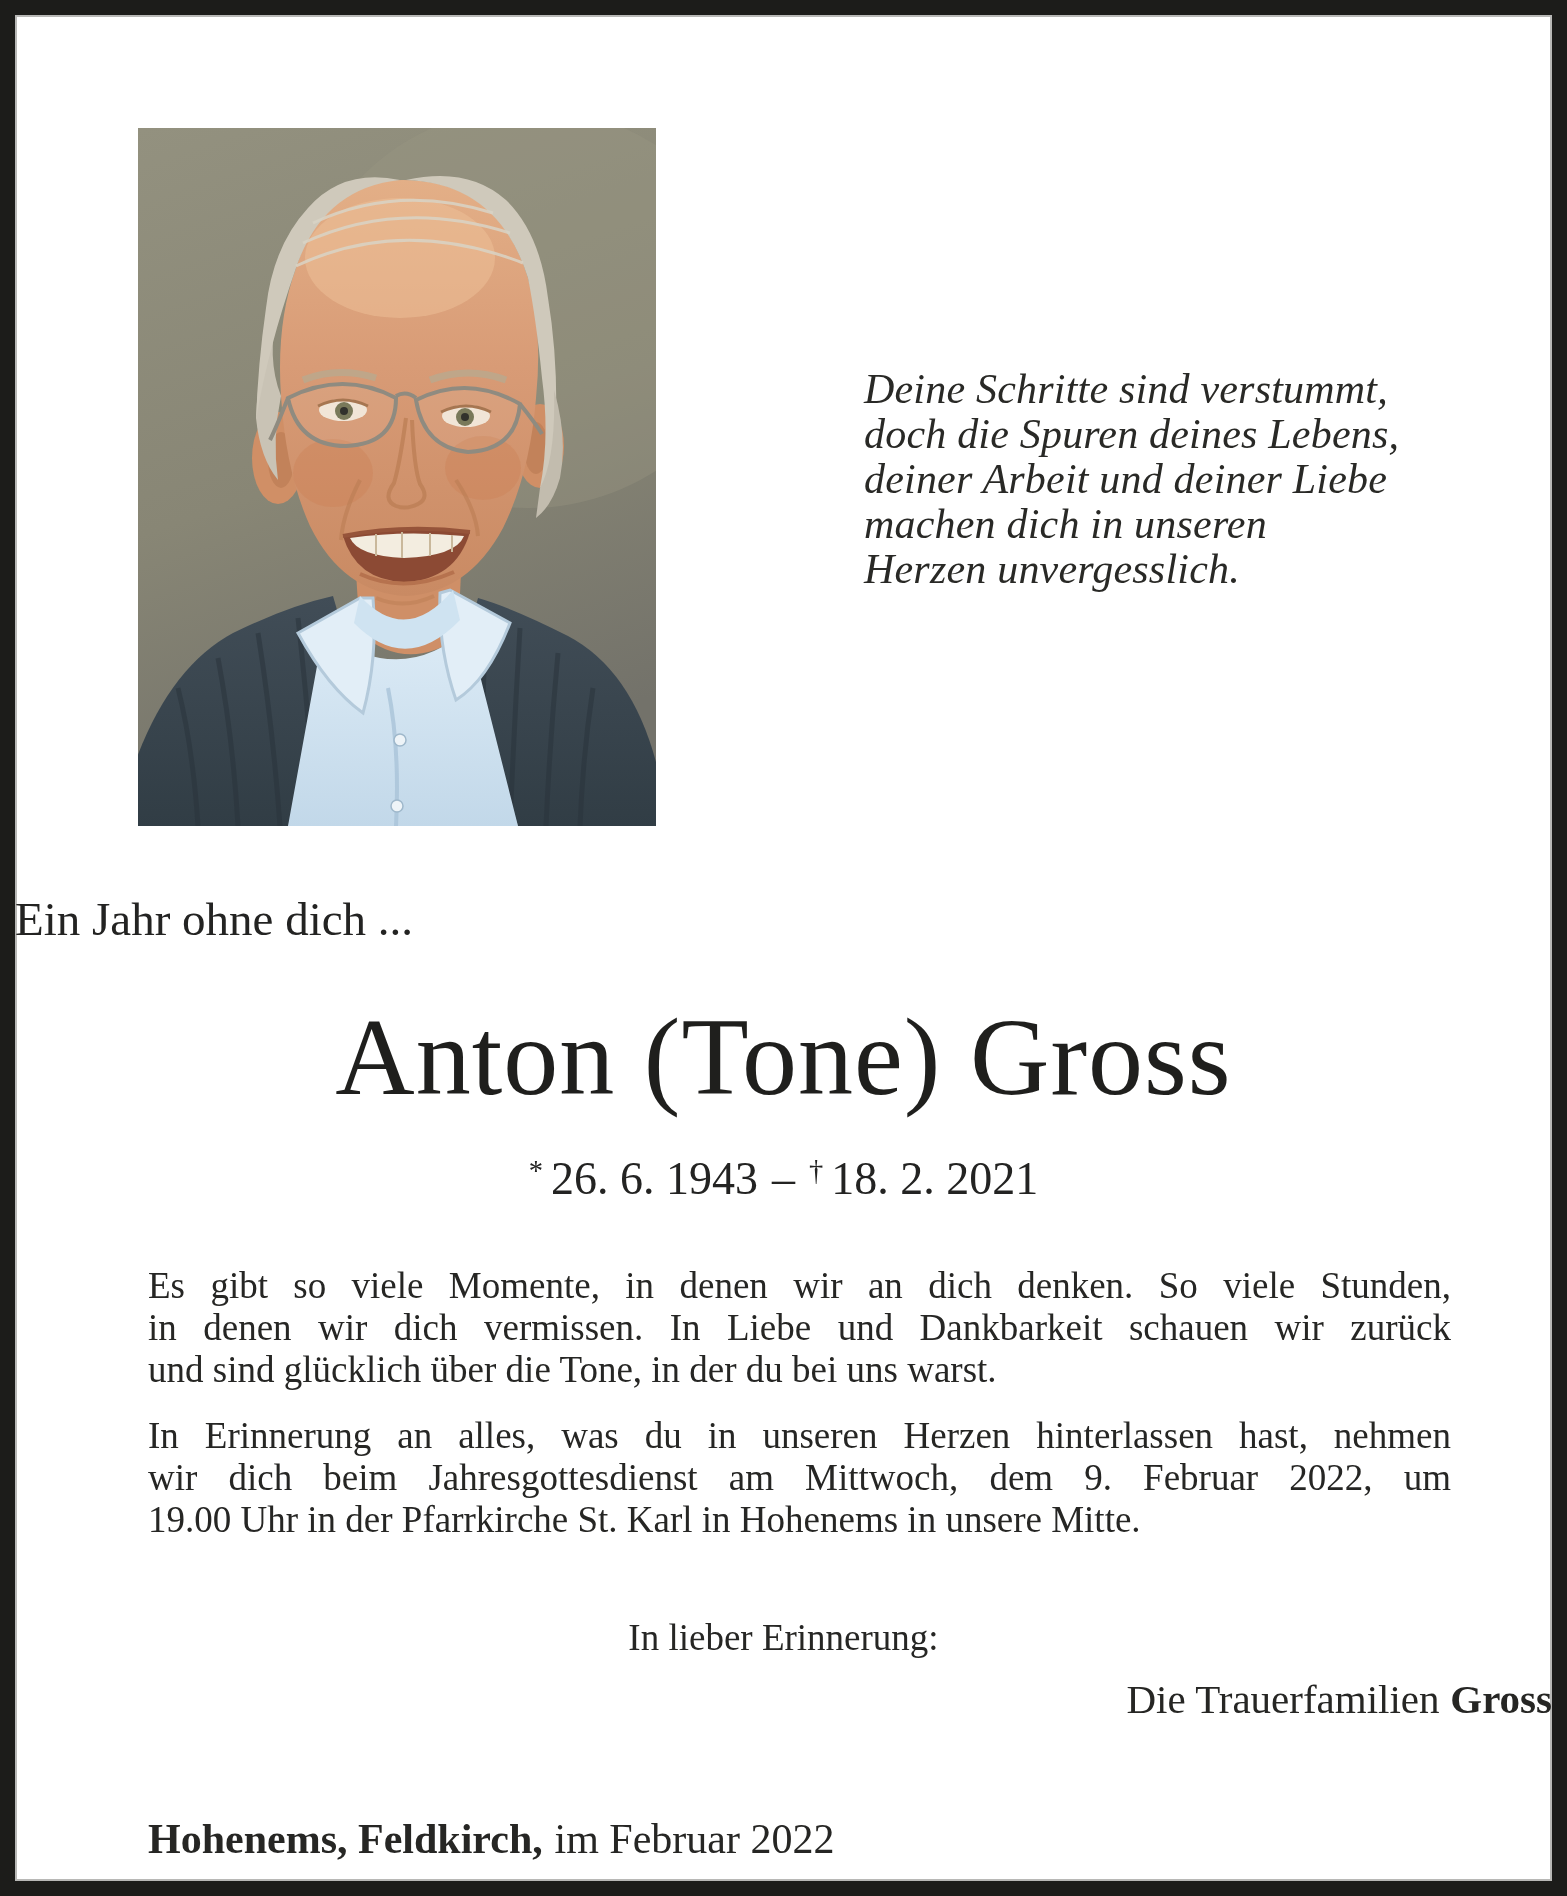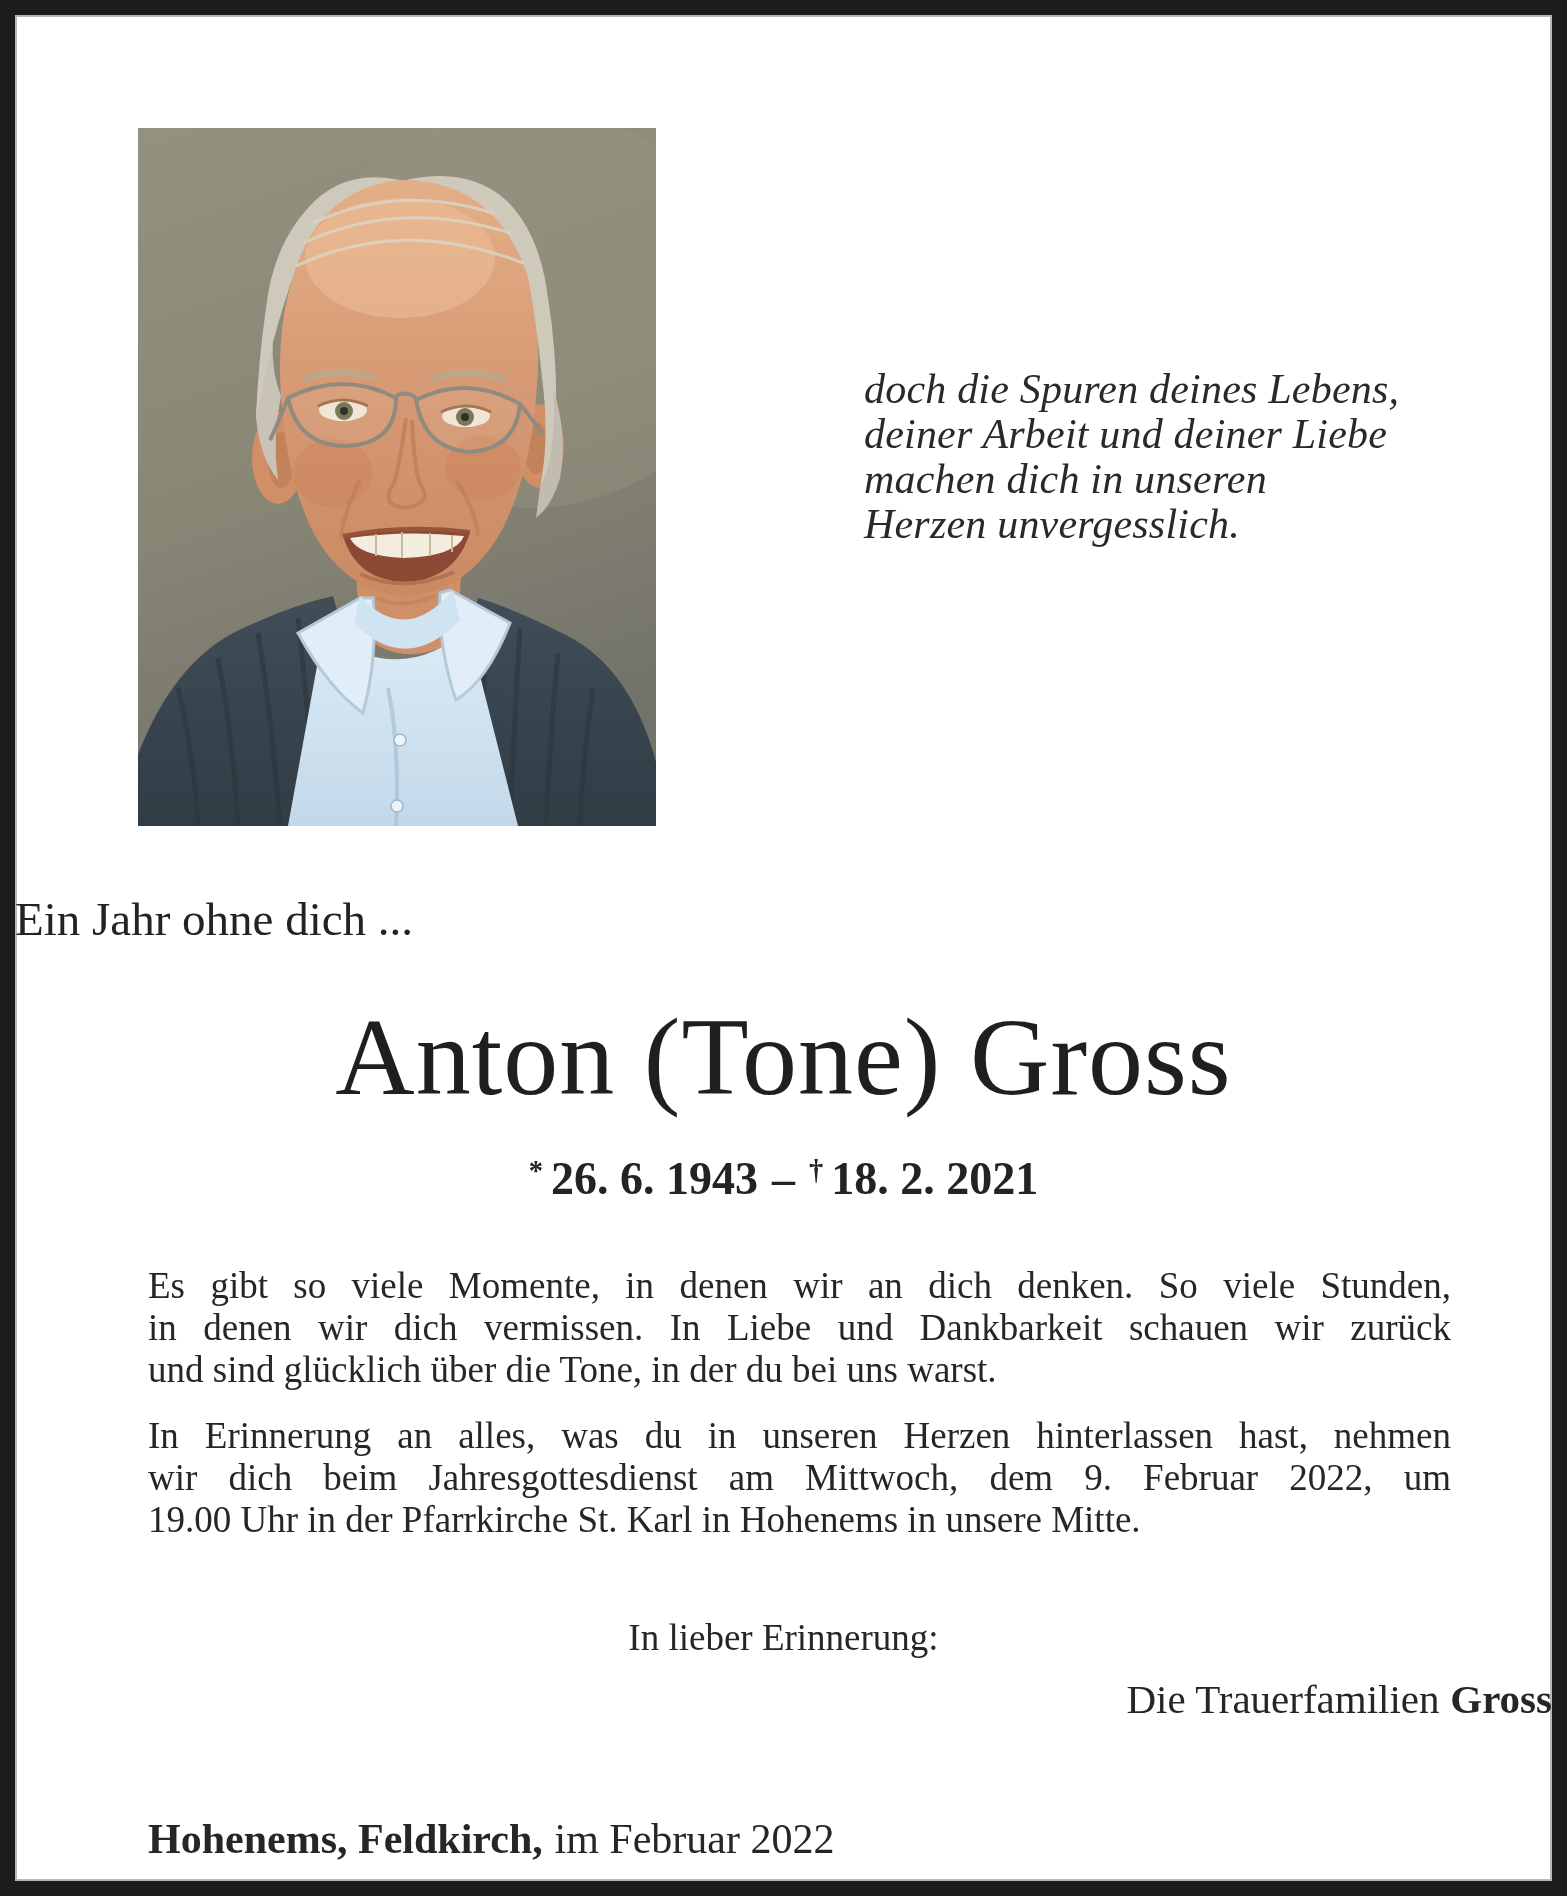"Deine Schritte sind verstummt," div { html: none -> <div>Deine Schritte sind verstummt,</div> }
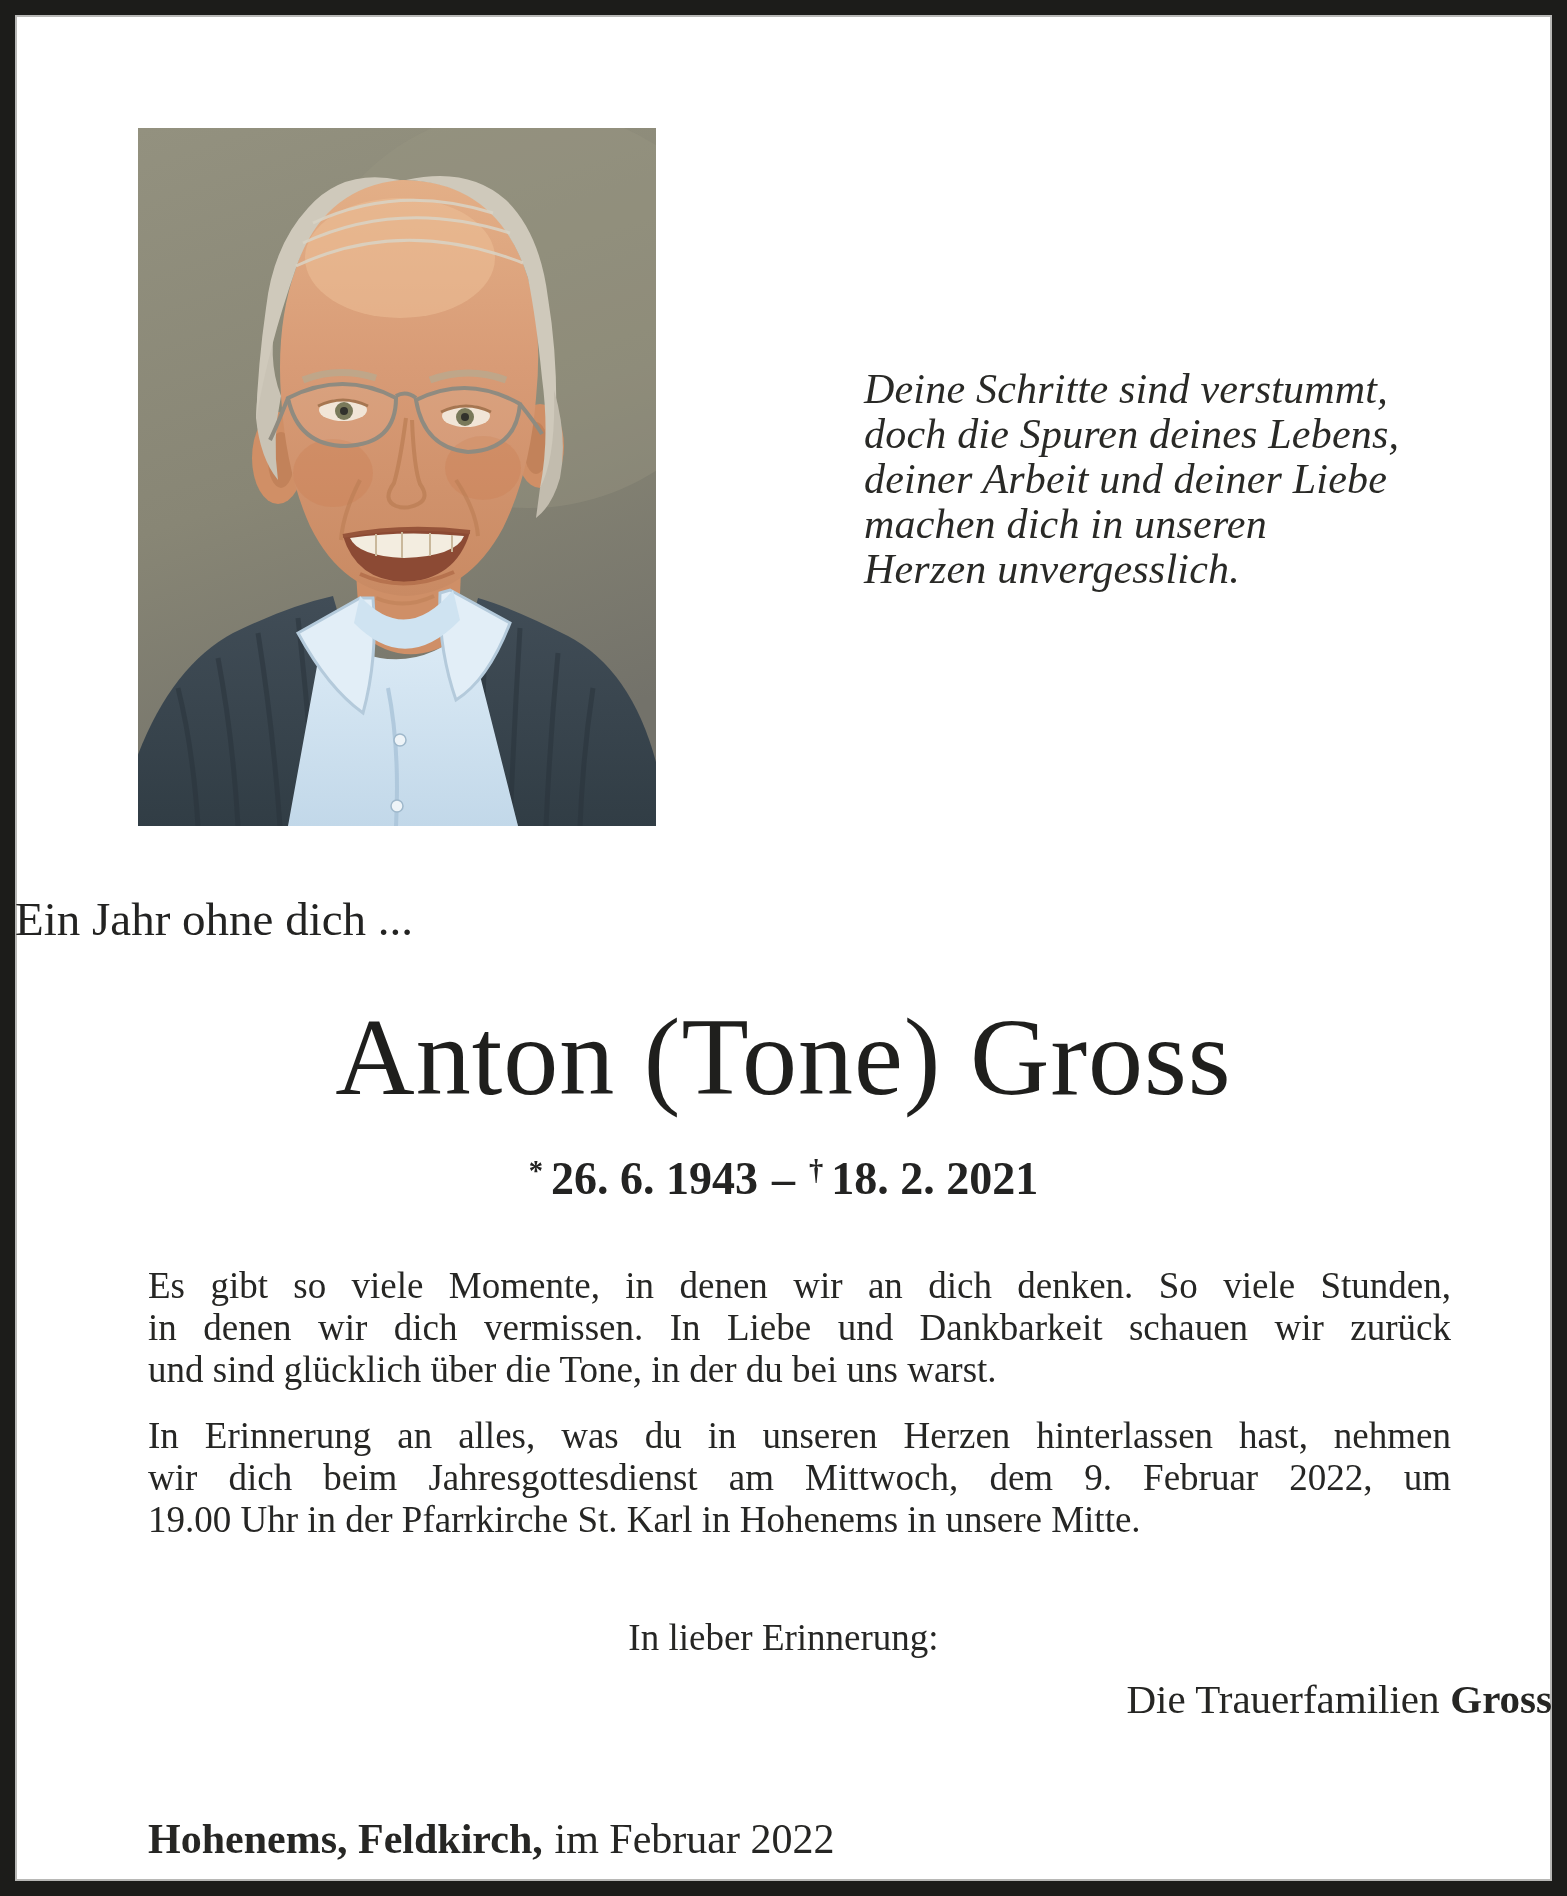"* 26. 6. 1943 –" .dates { font-weight: bold -> normal }
